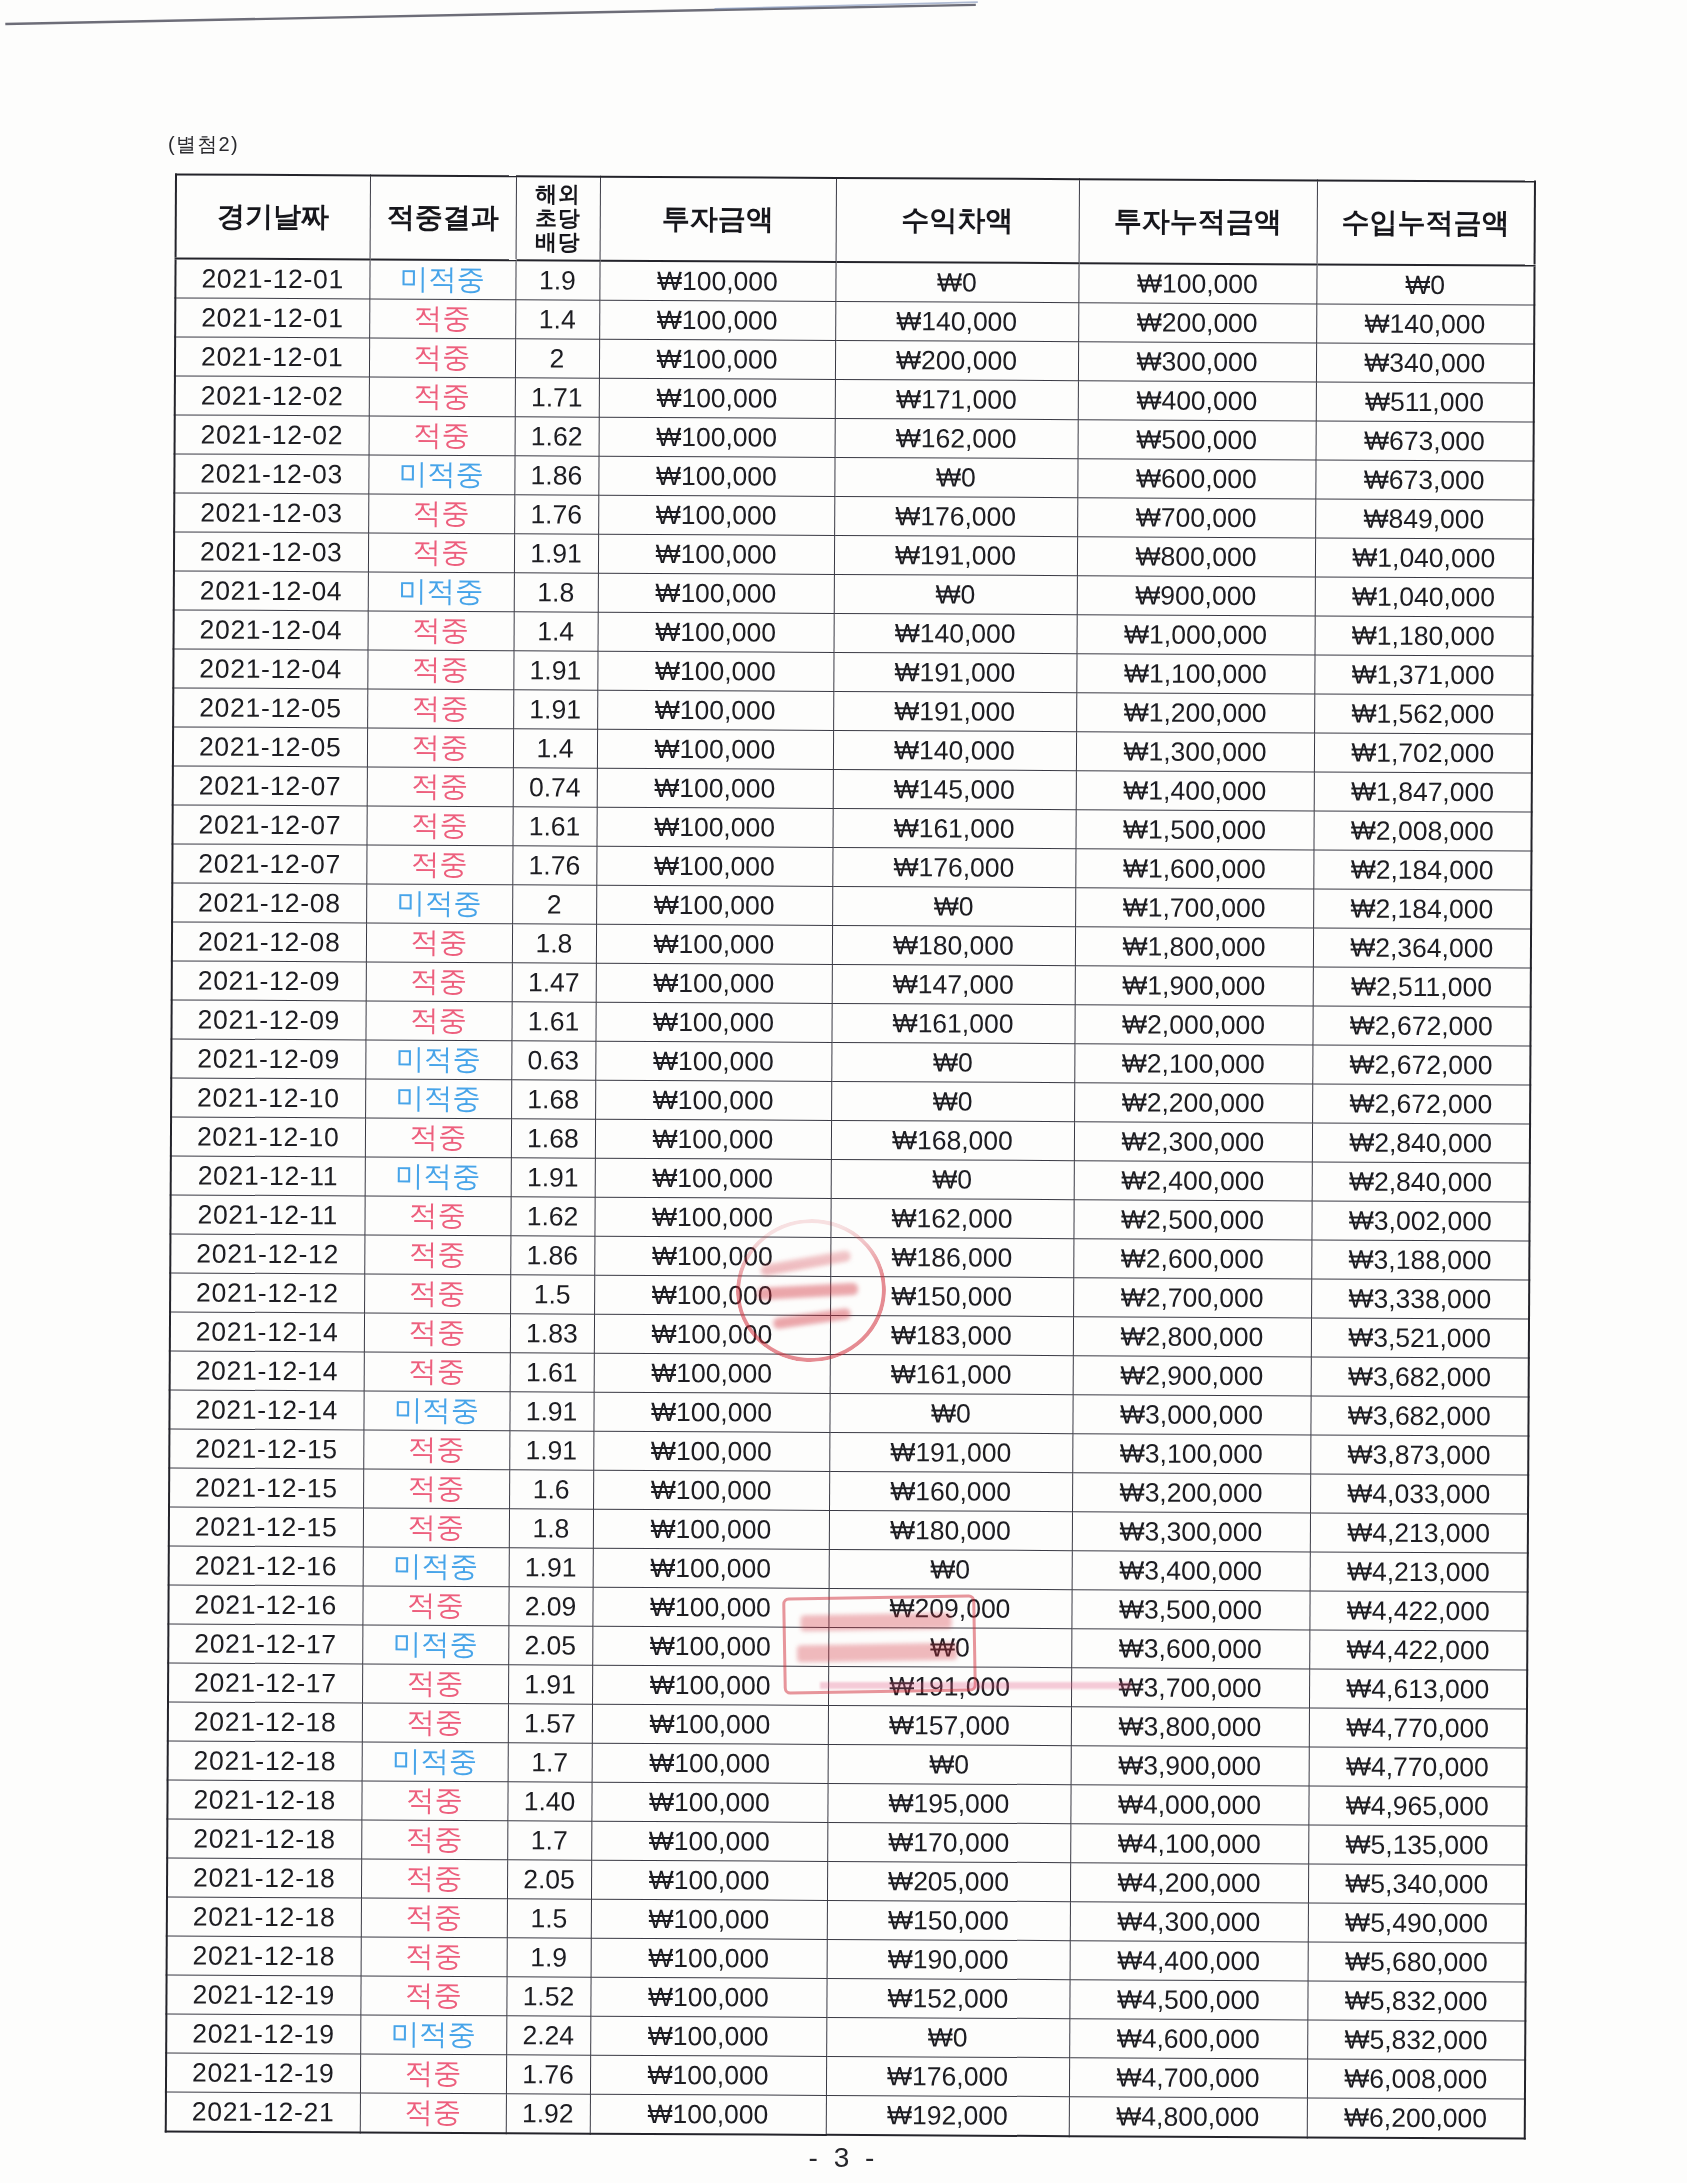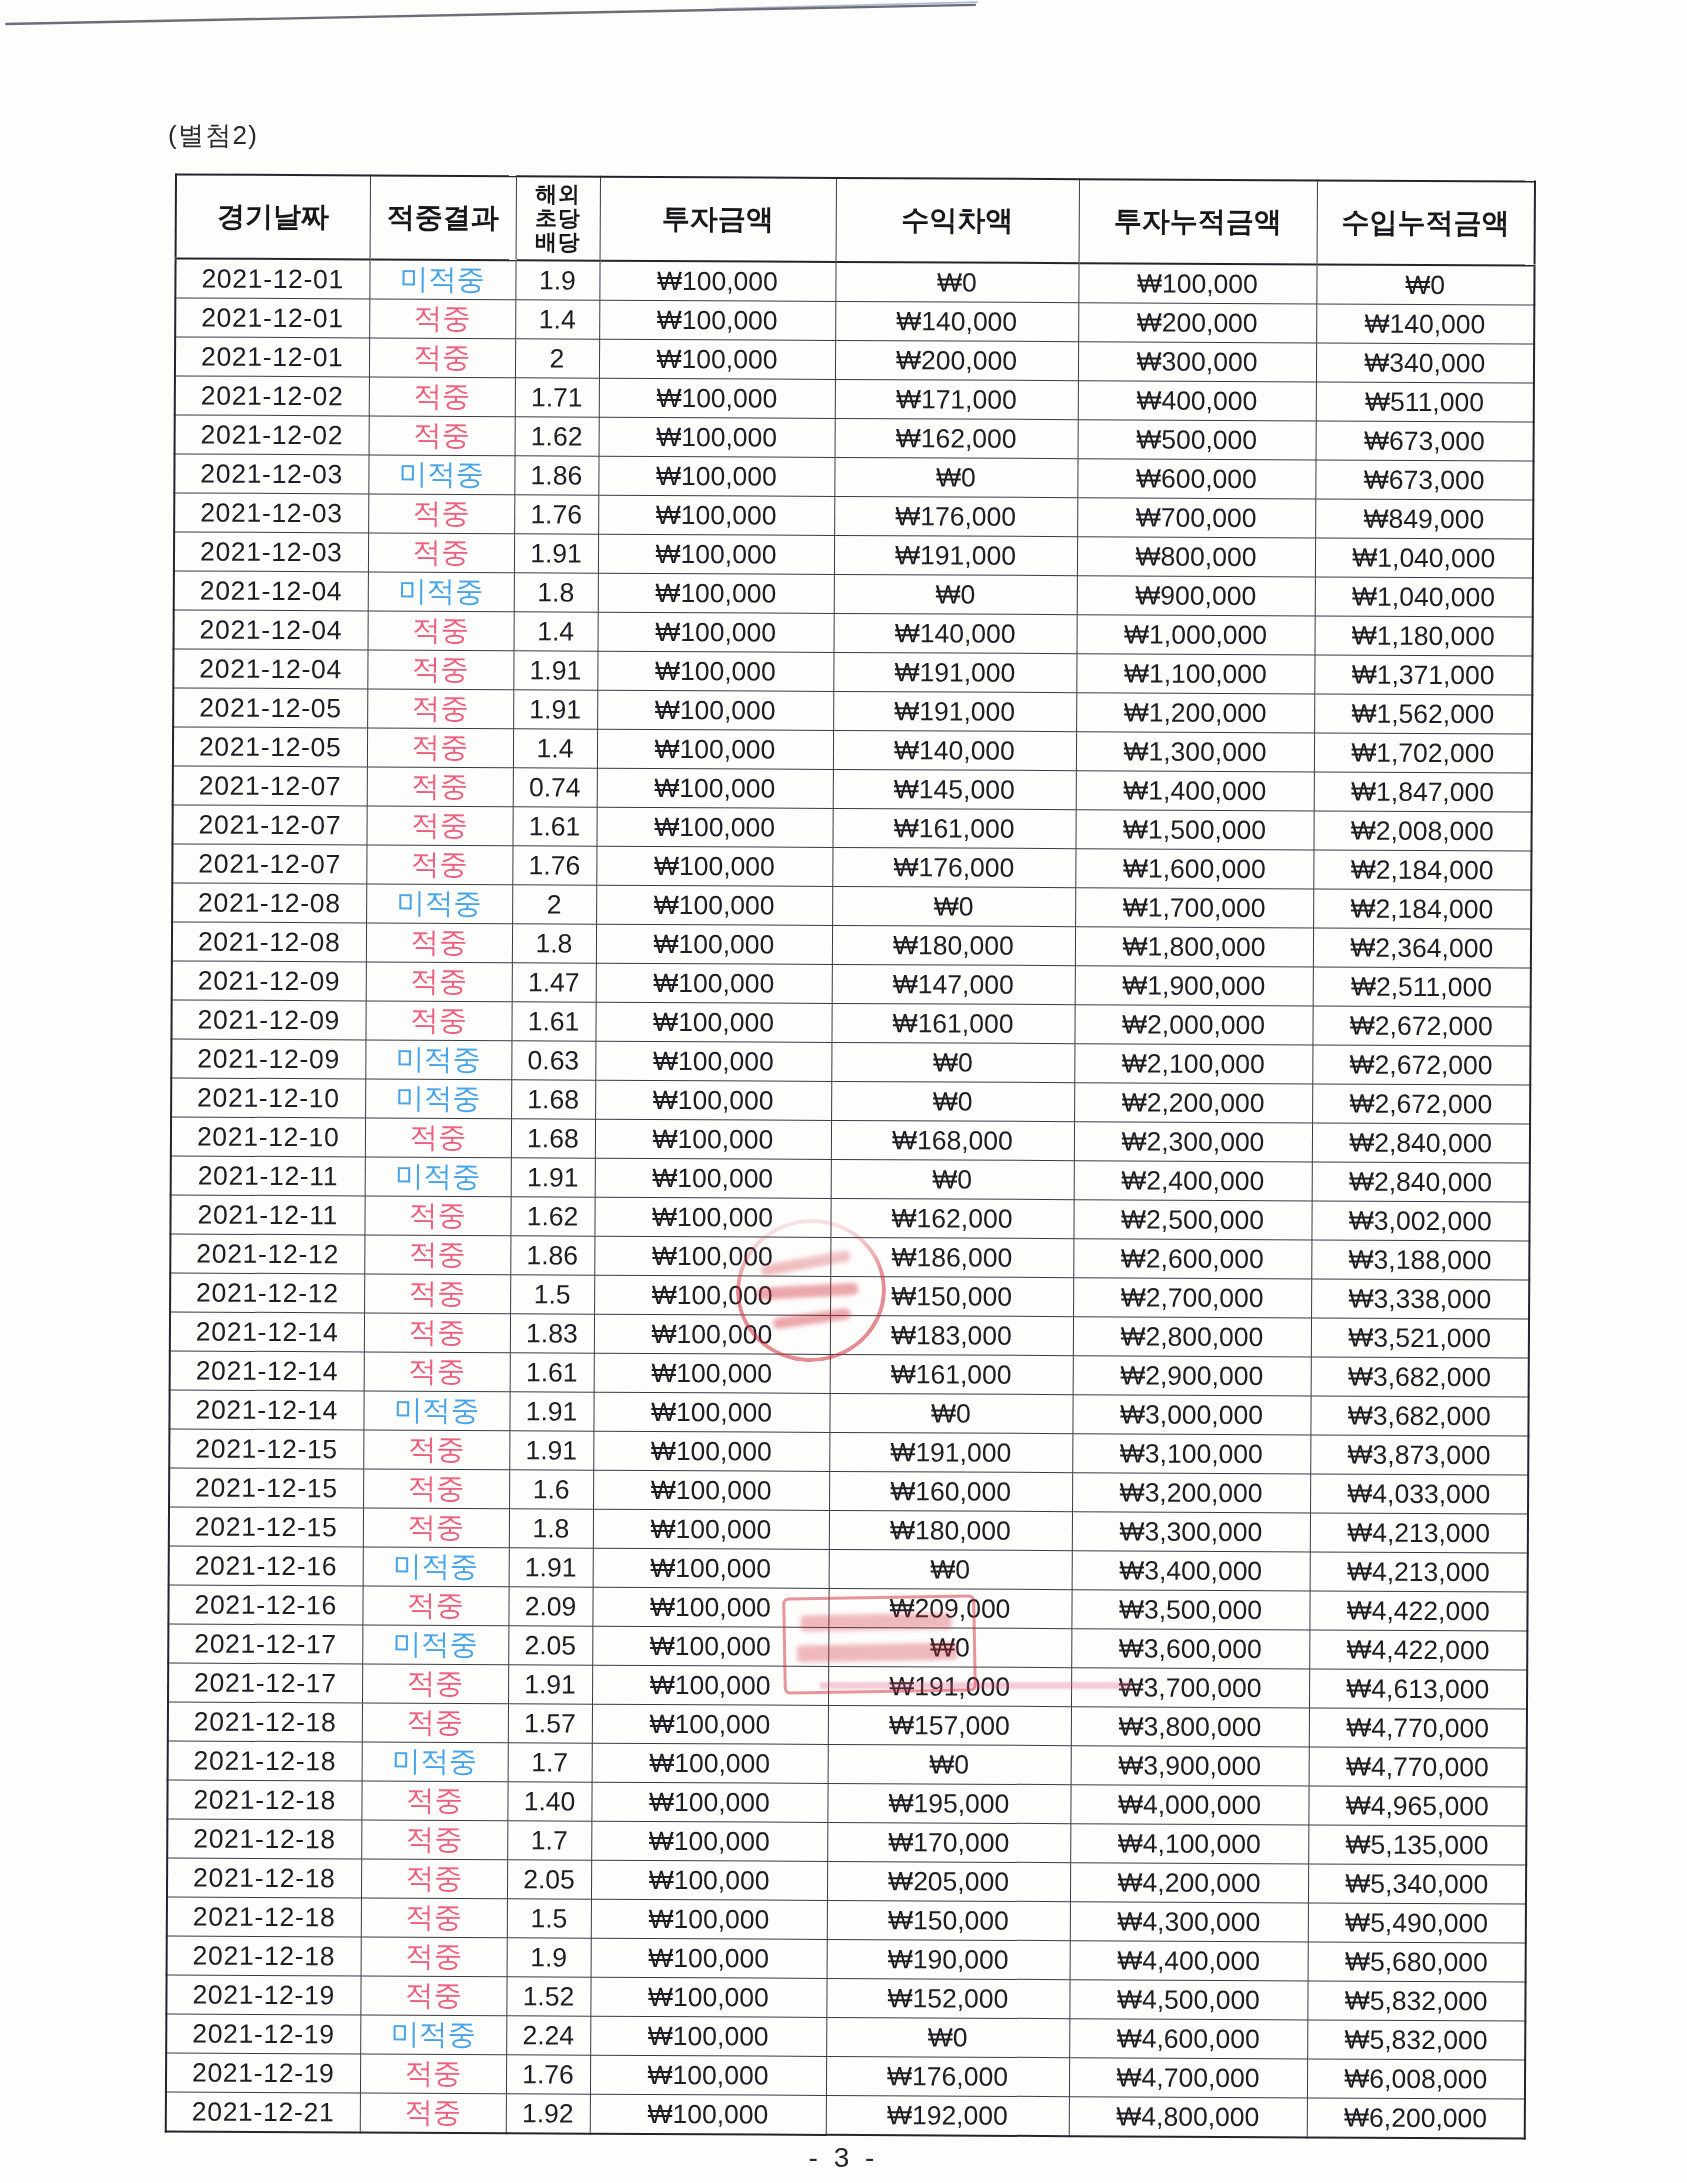"(별첨2)" .attachment-label { font-size: 26px -> 20px; top: 118px -> 131px }
